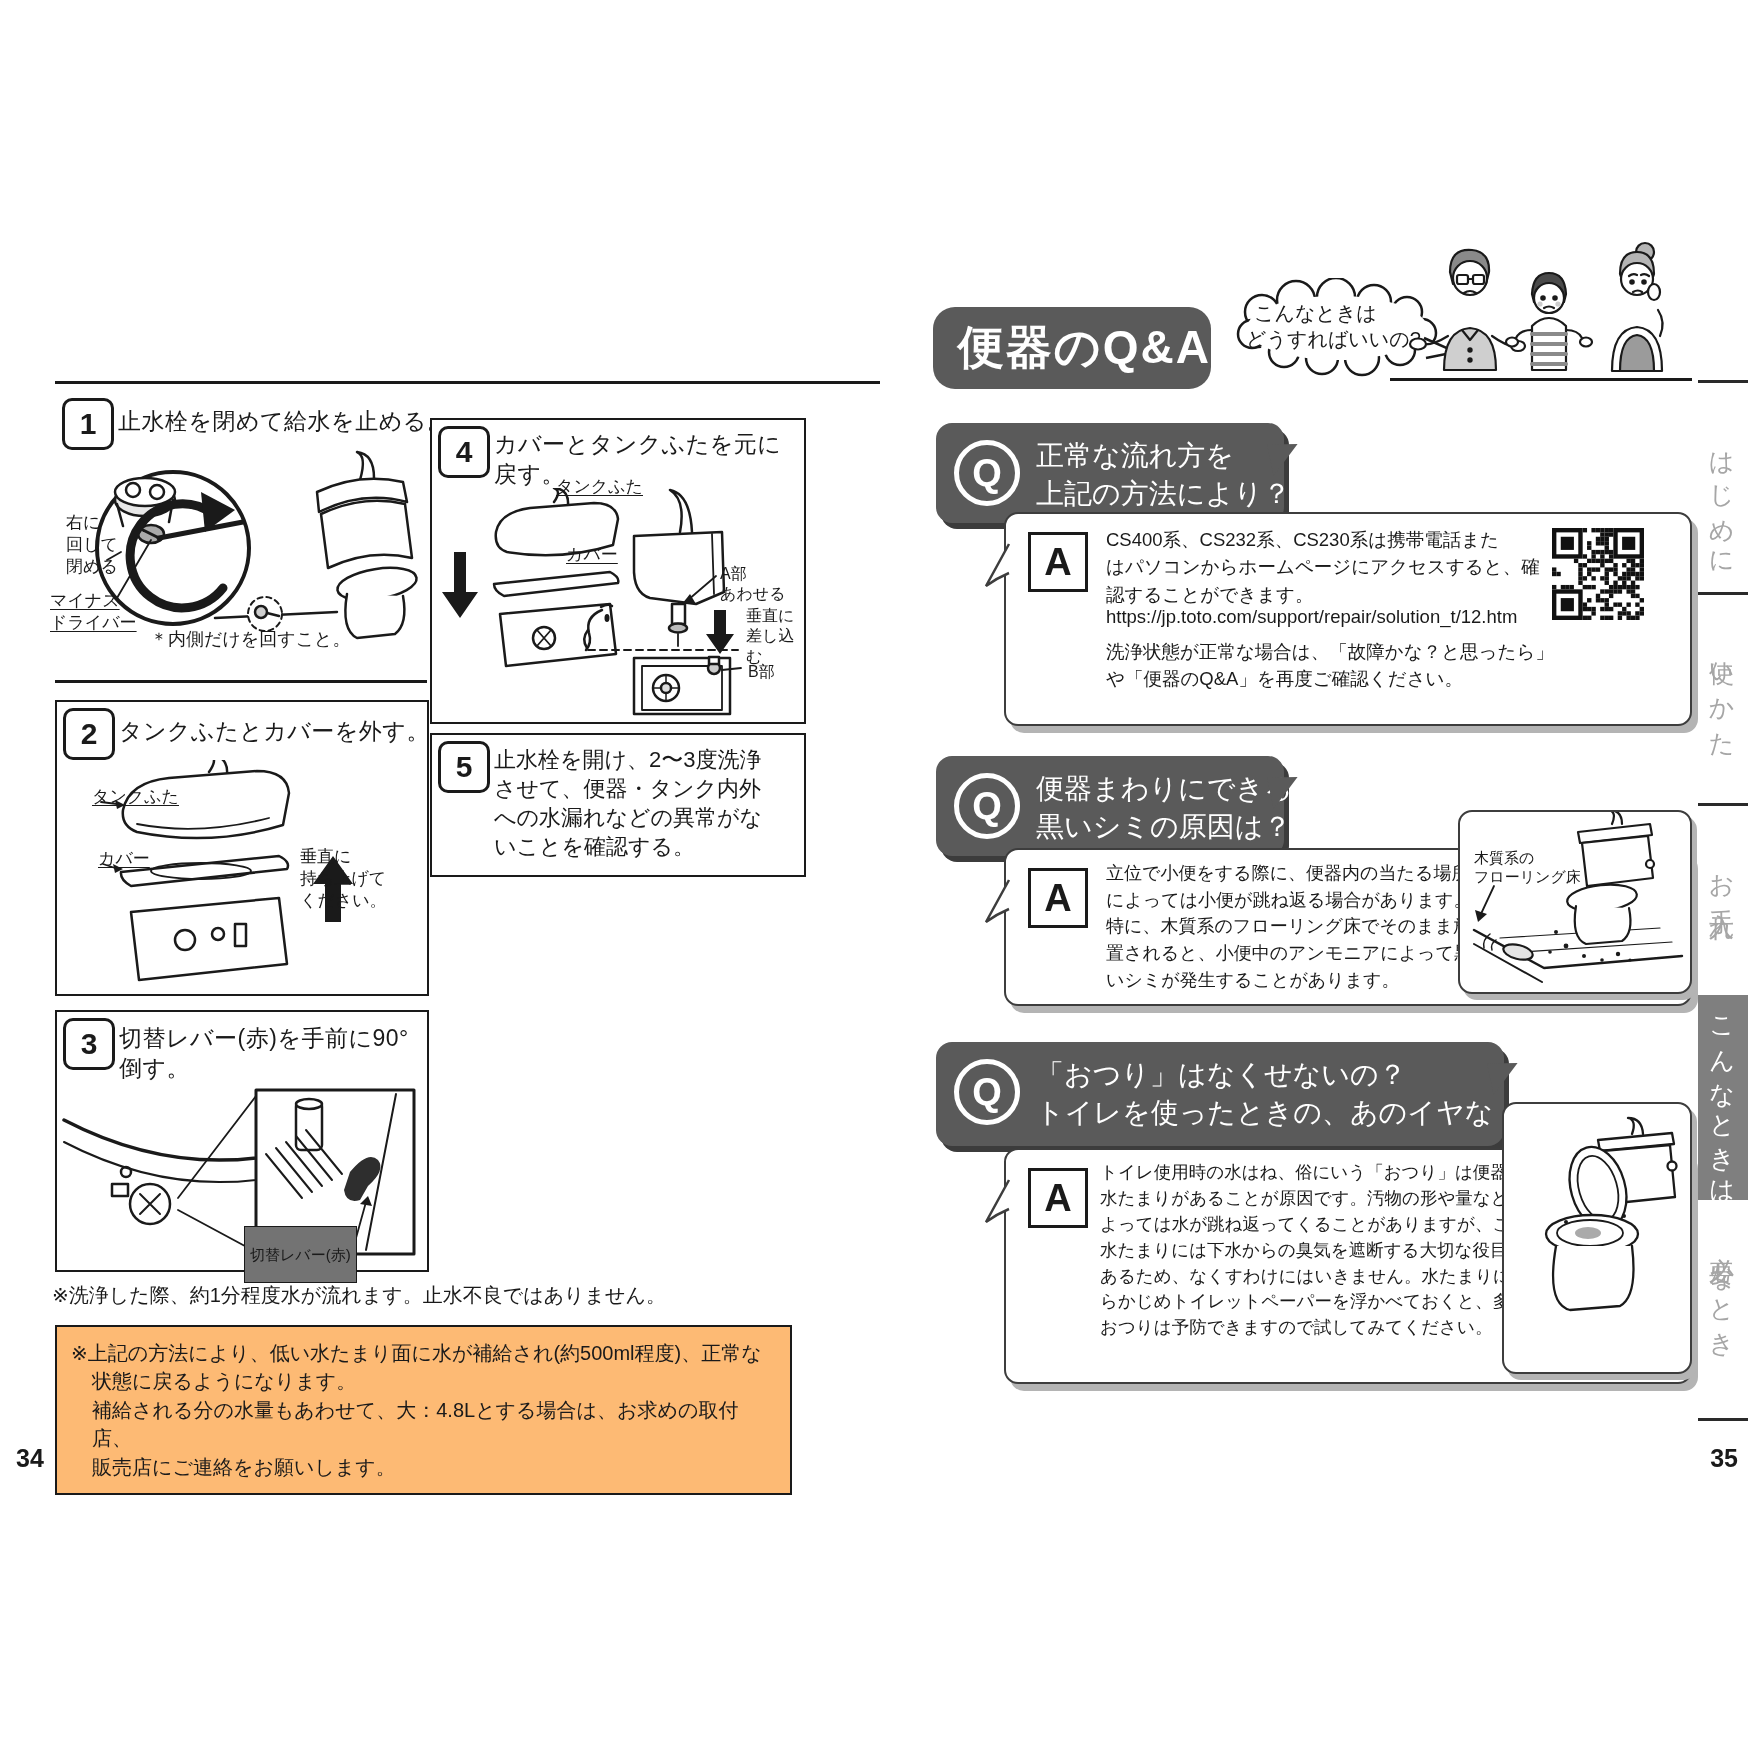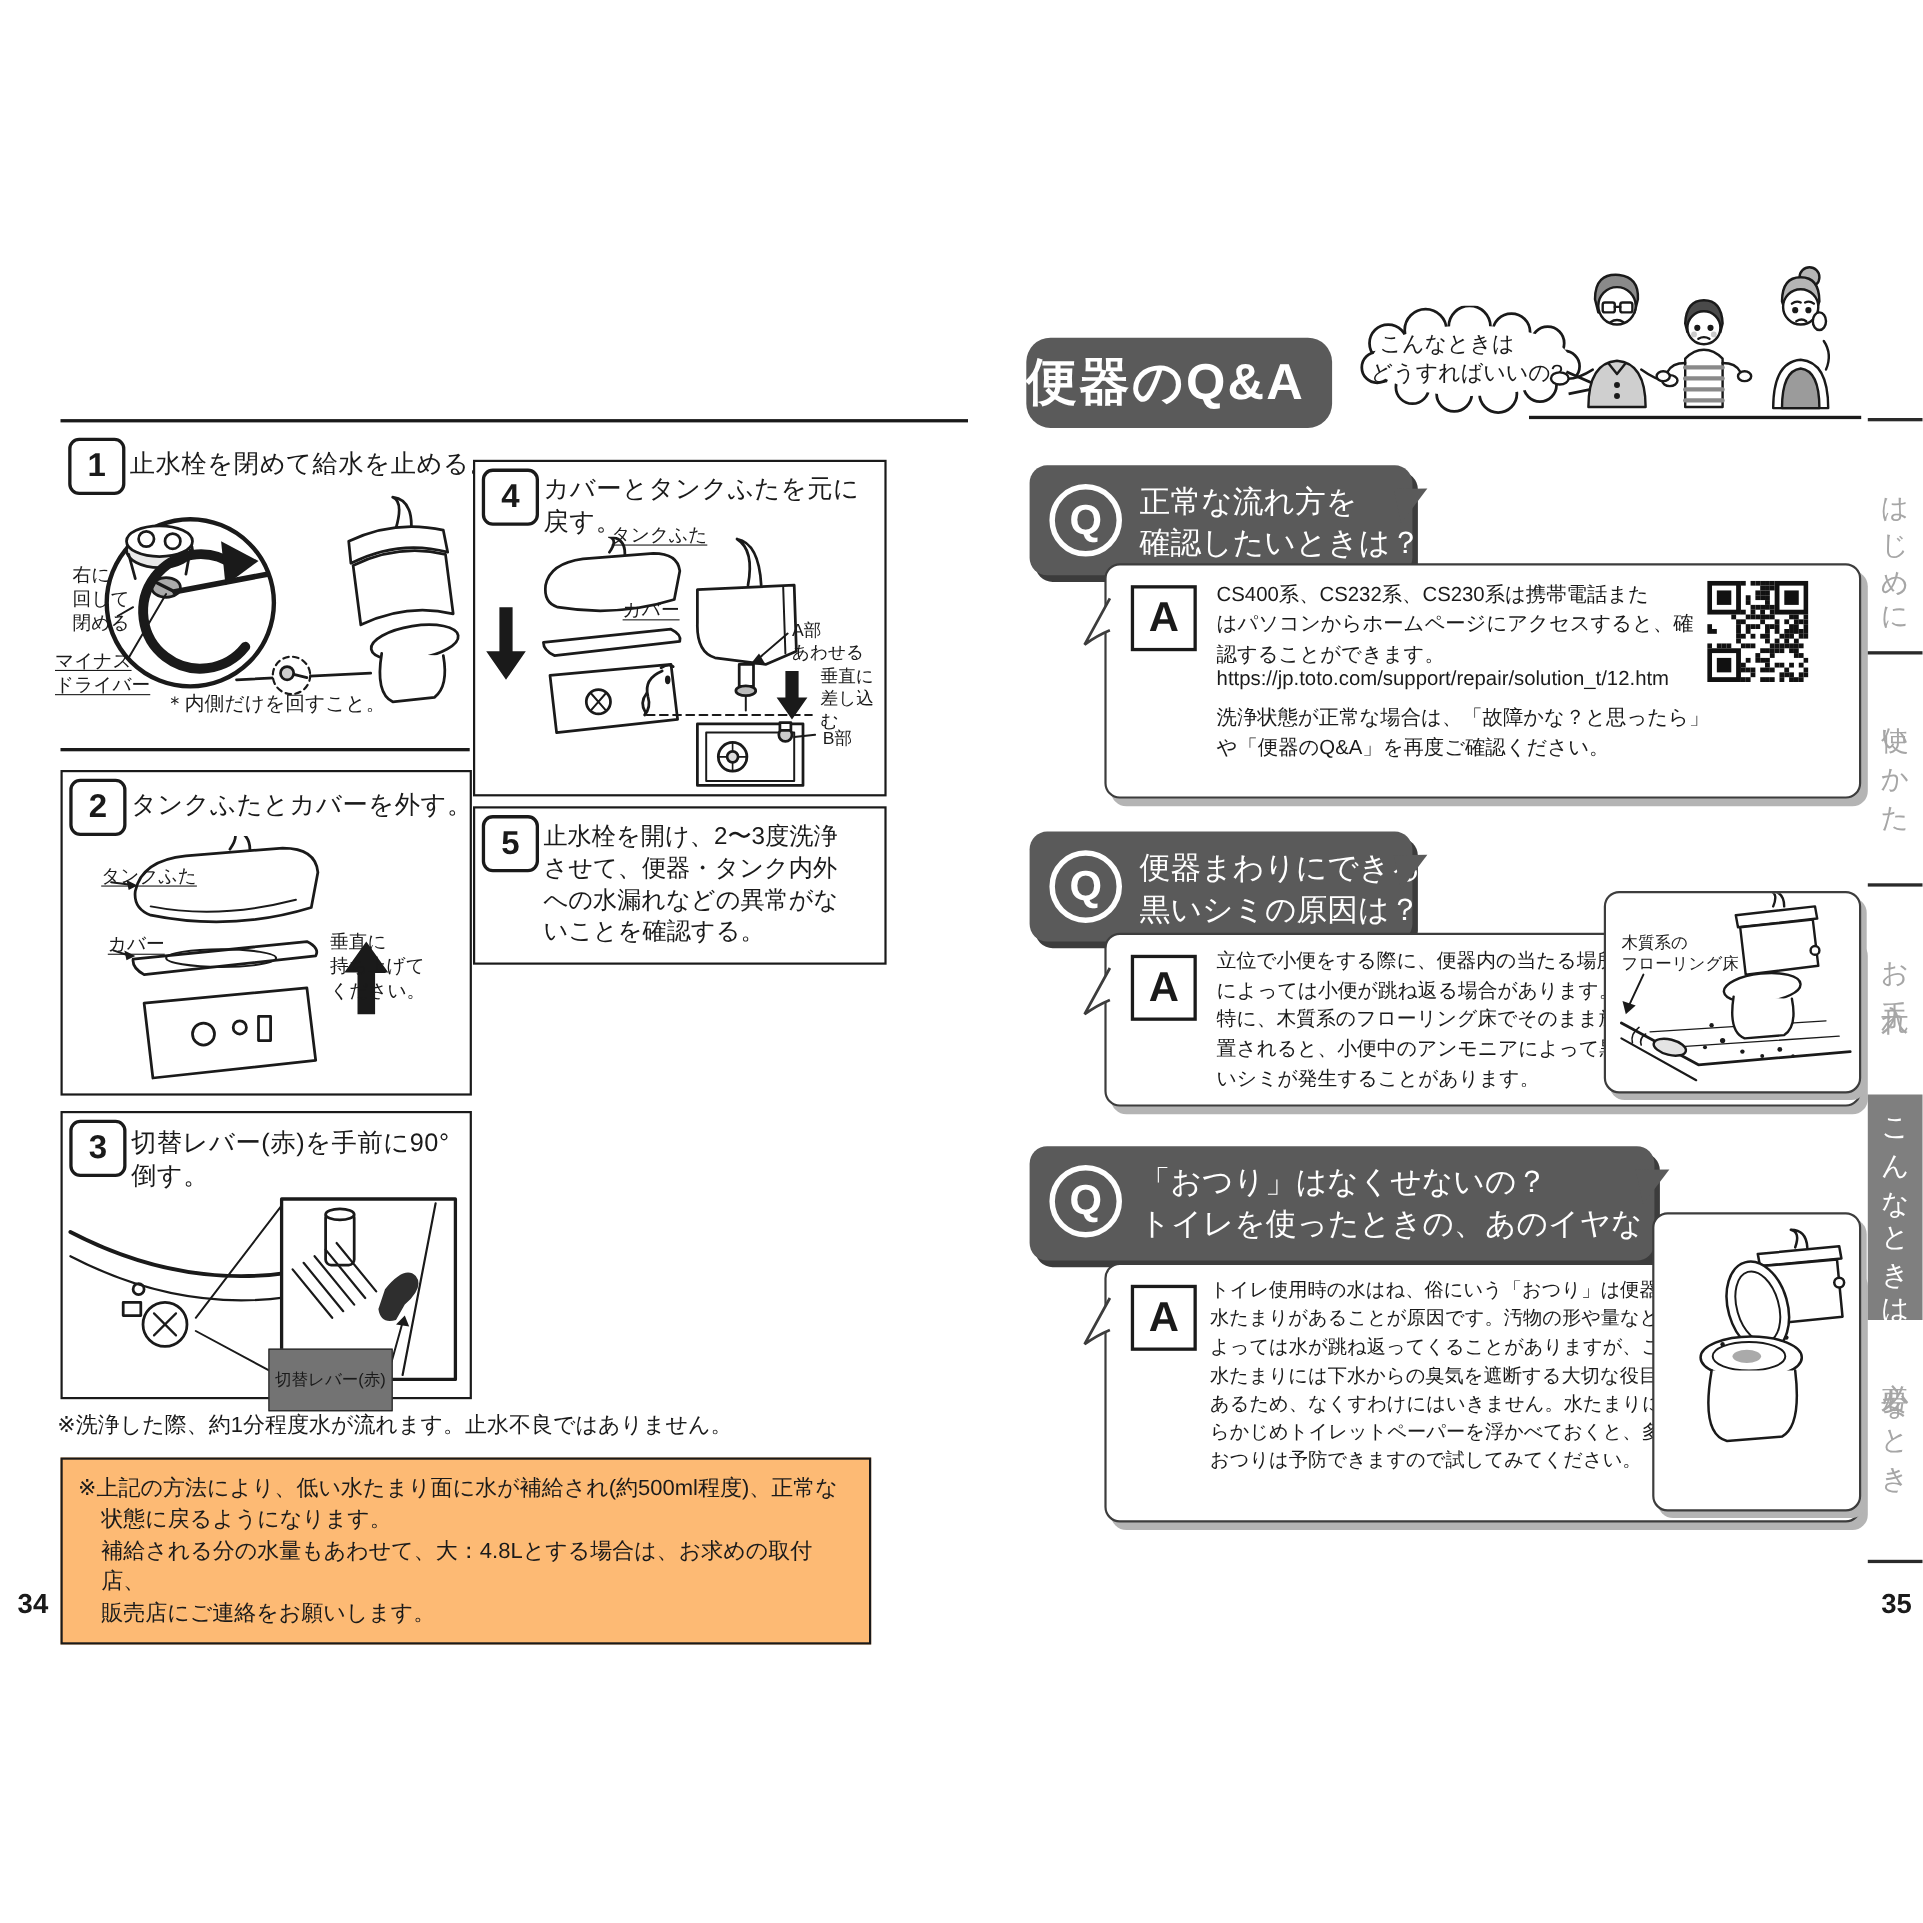"便器のQ&A" .hdr { justify-content: flex-start -> flex-end }
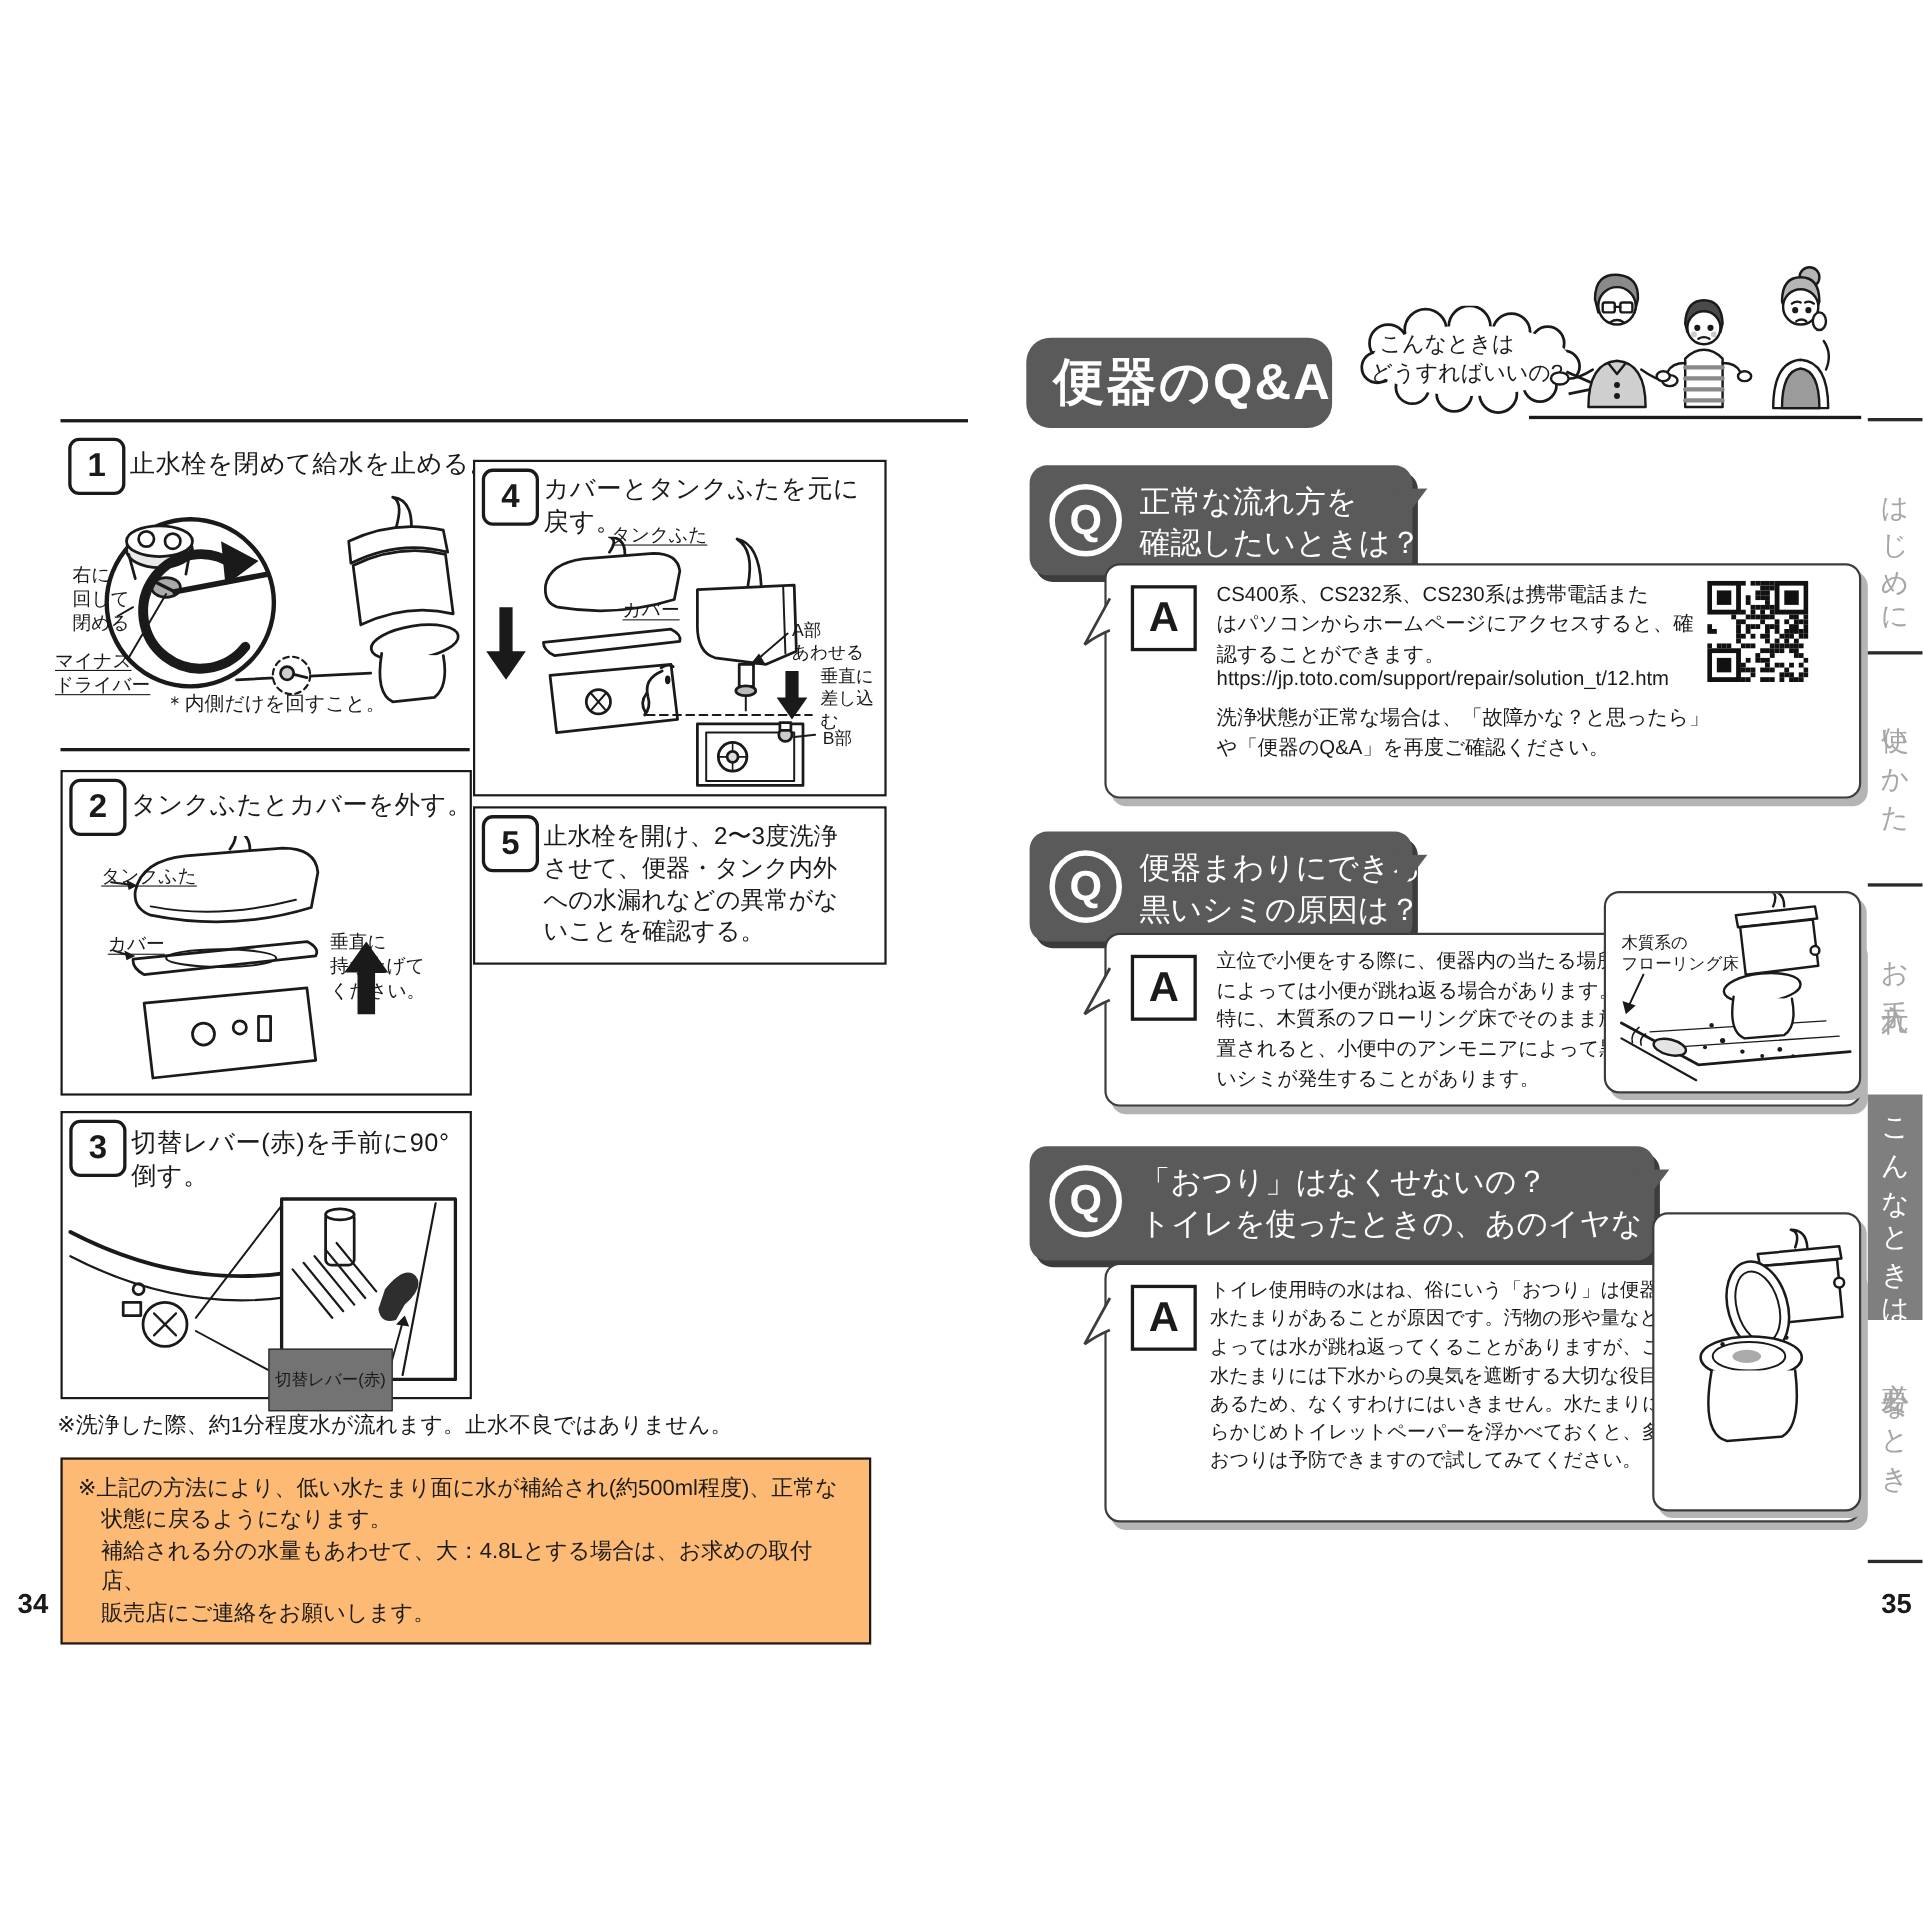"確認したいときは？" div { text: 確認したいときは -> 上記の方法により }
